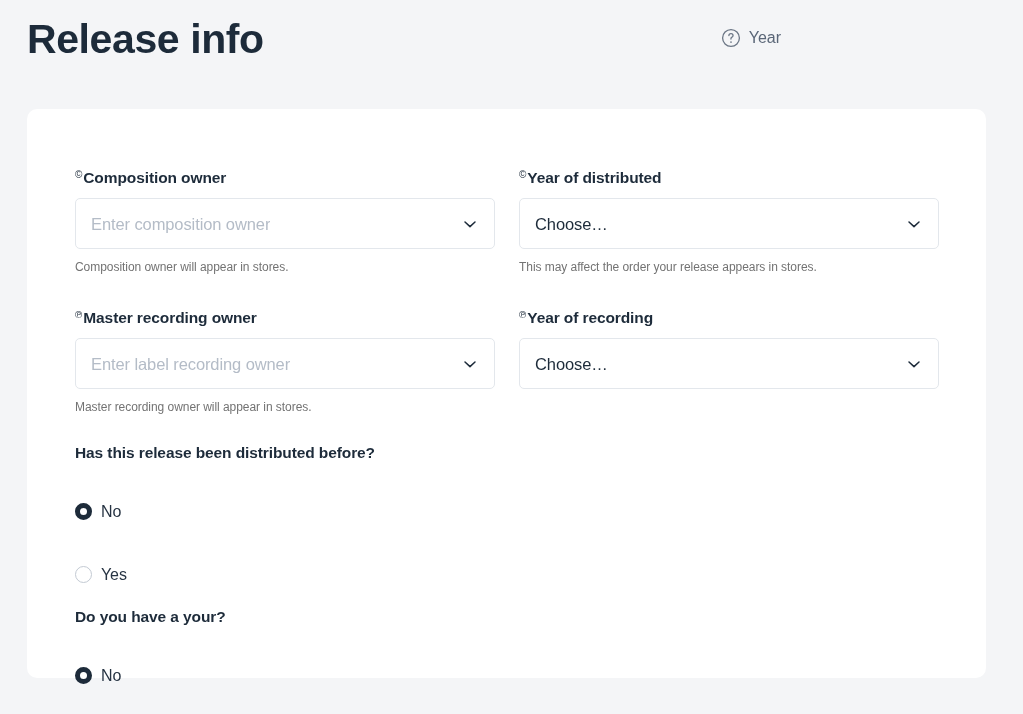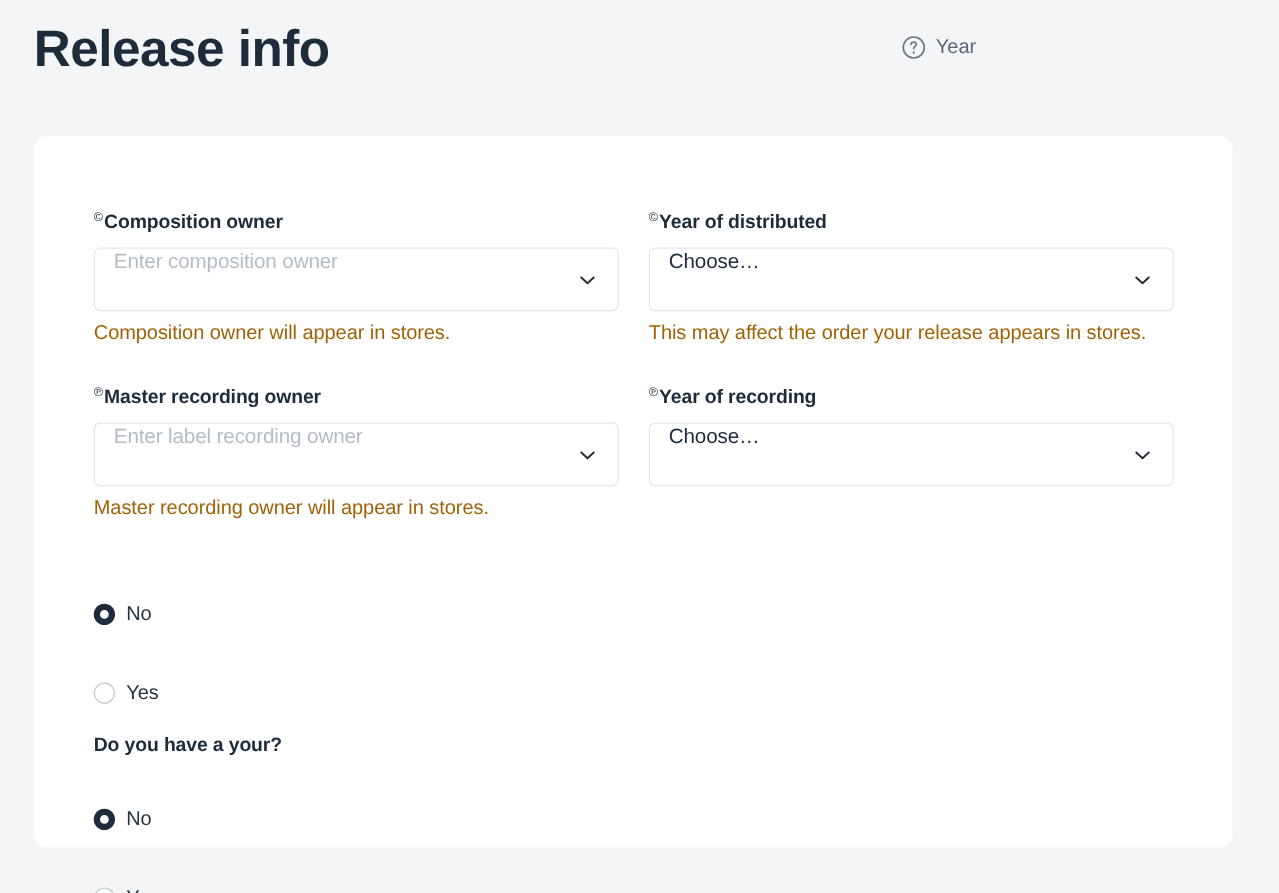"Enter composition owner" .control { align-items: none -> center }
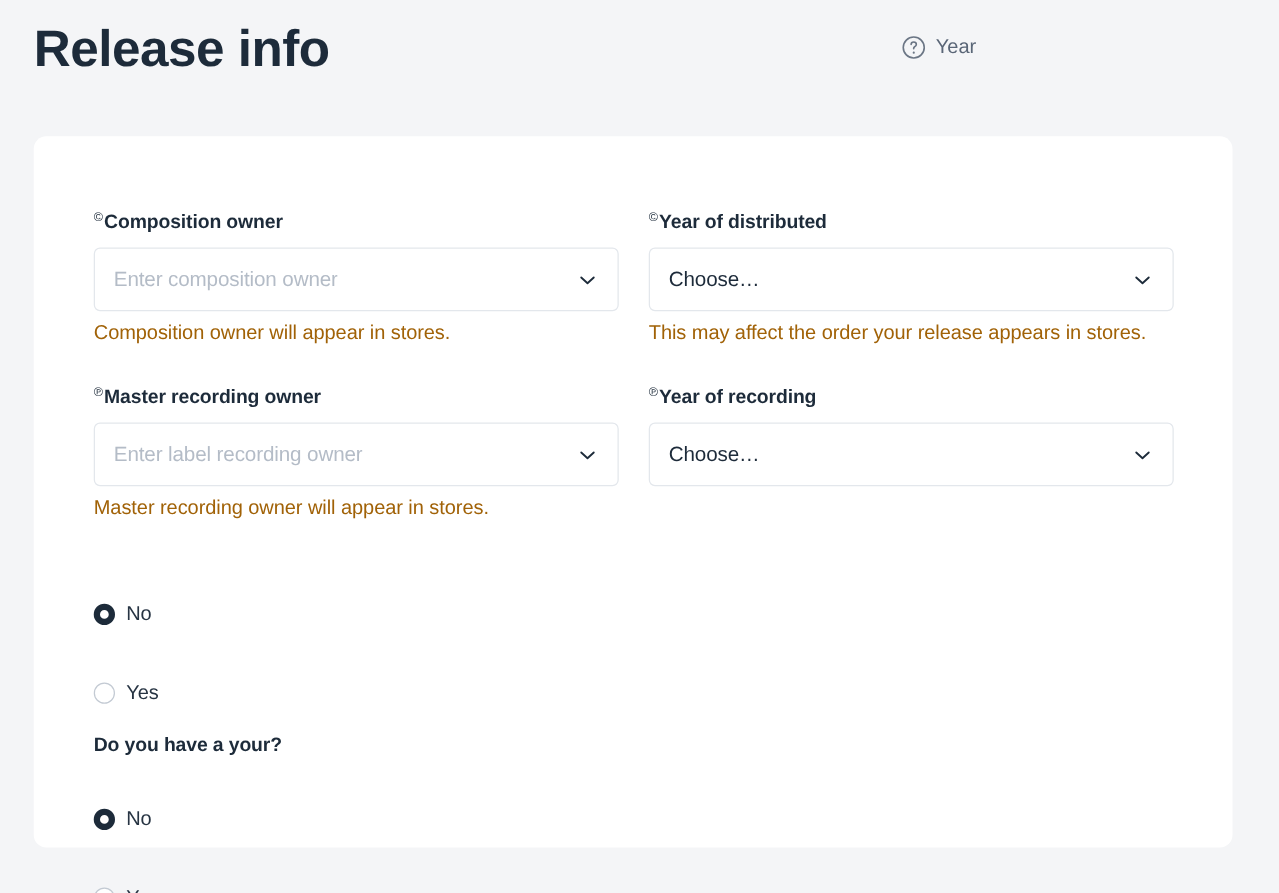"Composition owner will appear in" .help-text { color: #a16207 -> #737373; font-size: 16px -> 12px }
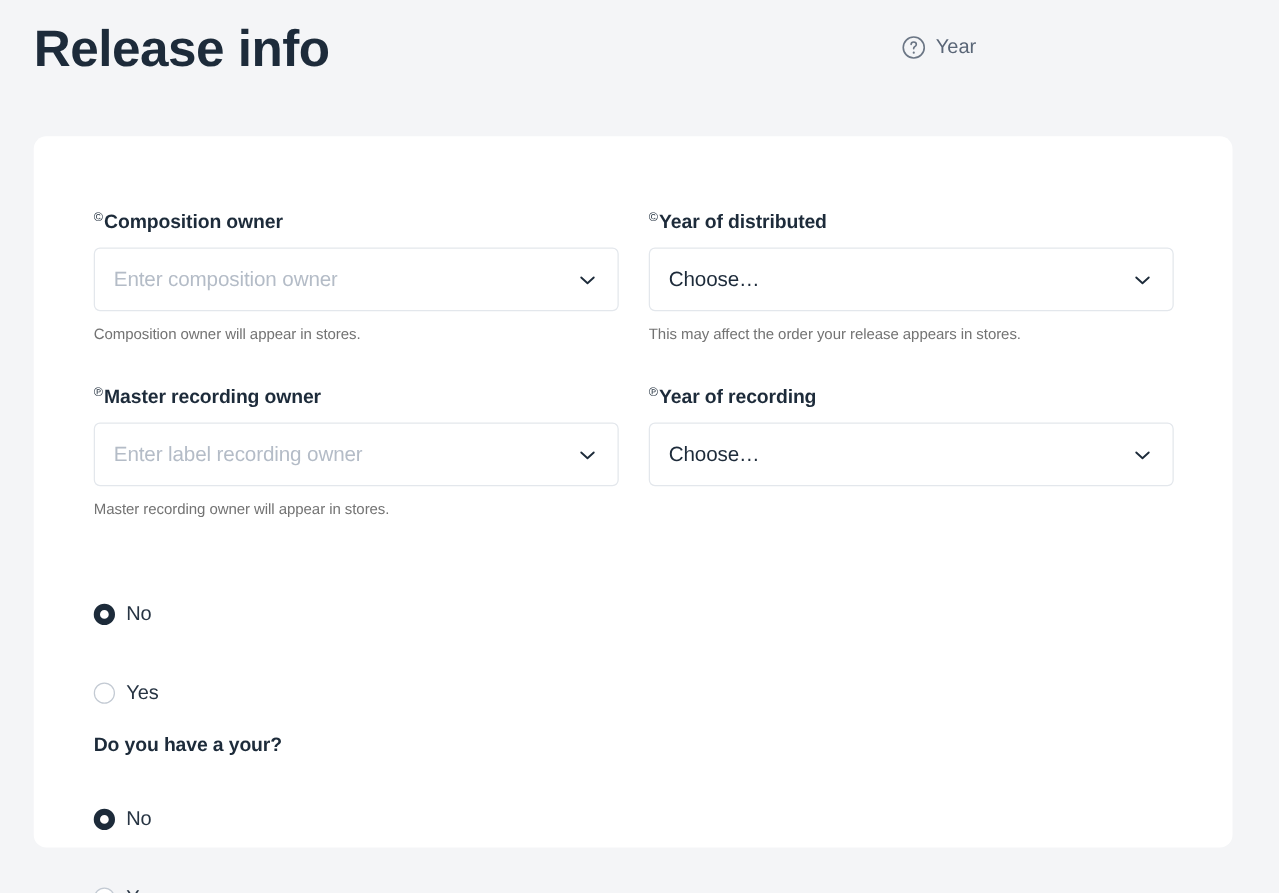"Has this release been distributed" div.group-title { html: none -> <div>Has this release been distributed before?</div> }
